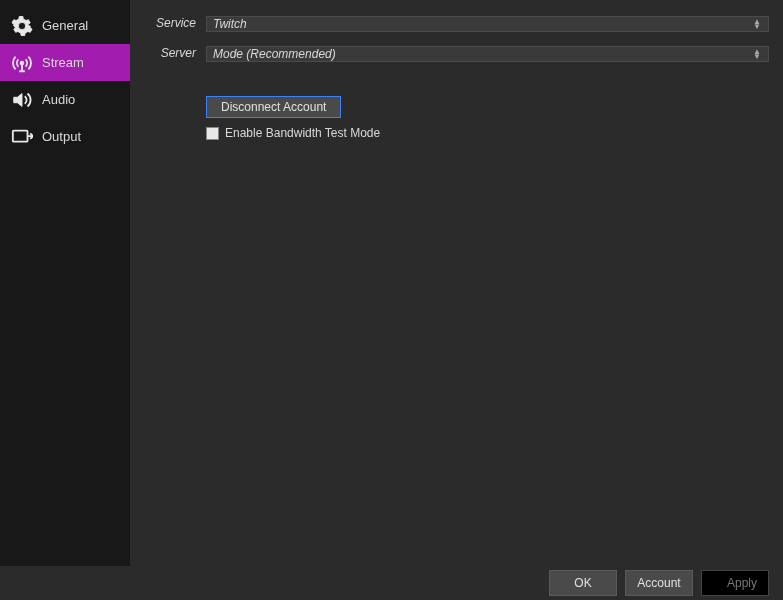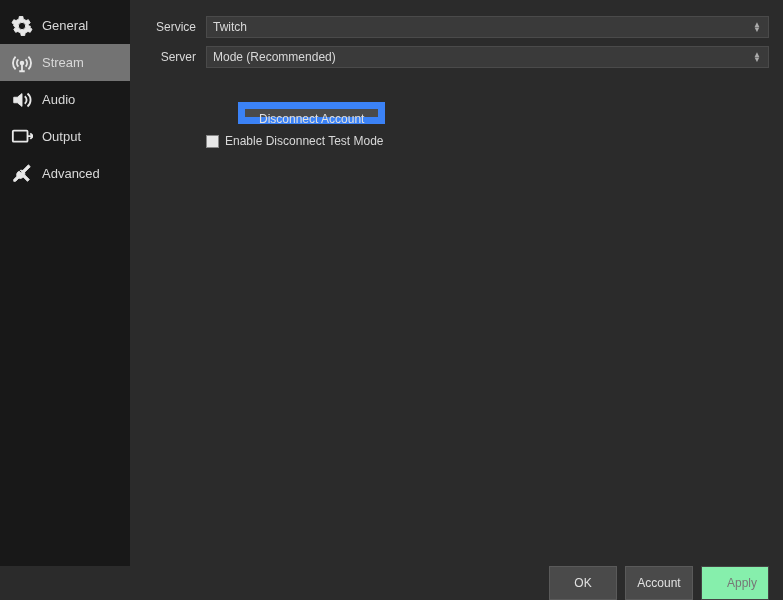"Service" .form-row { align-items: center -> flex-start; font-style: none -> italic; margin-bottom: 8px -> 14px }
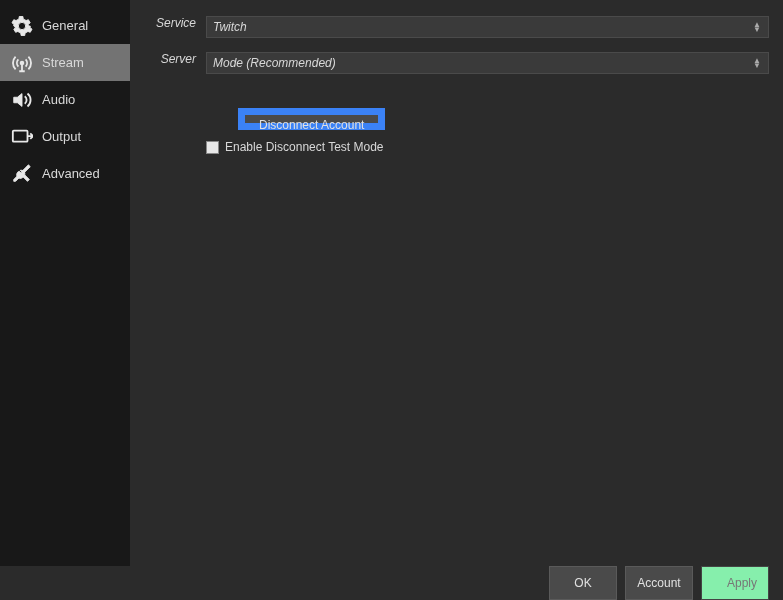"Twitch" .form-select { height: 22px -> 16px }
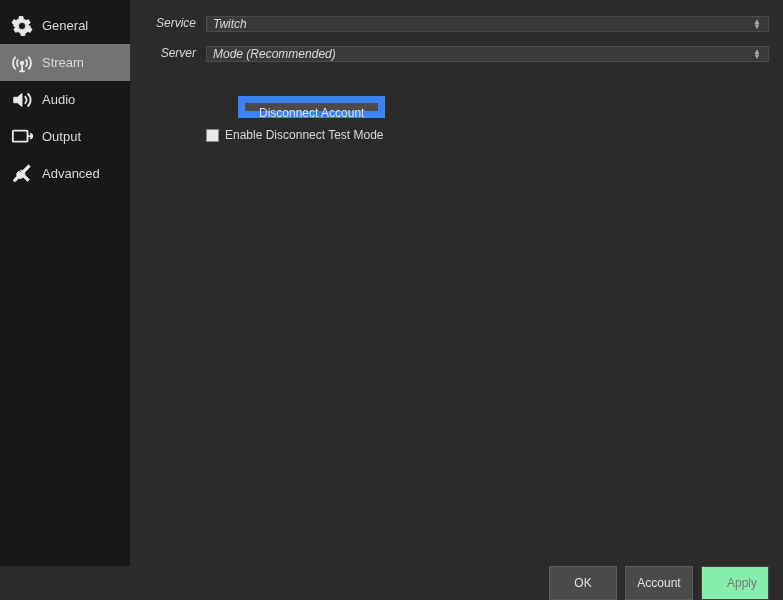"Stream" .sidebar-item.selected { background: #737373 -> #a21caf }
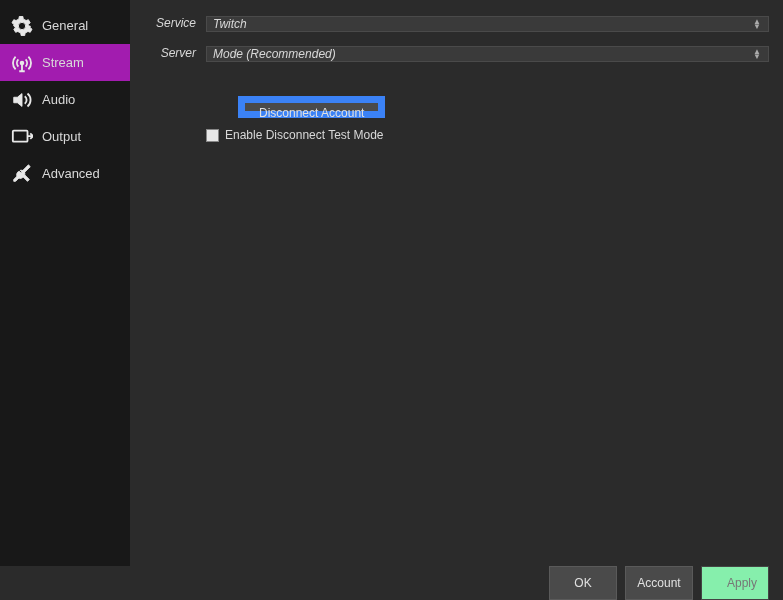"Disconnect Account" .btn-inline { border: 7px solid #3b82f6 -> 1px solid #3b82f6; margin-left: 32px -> none }
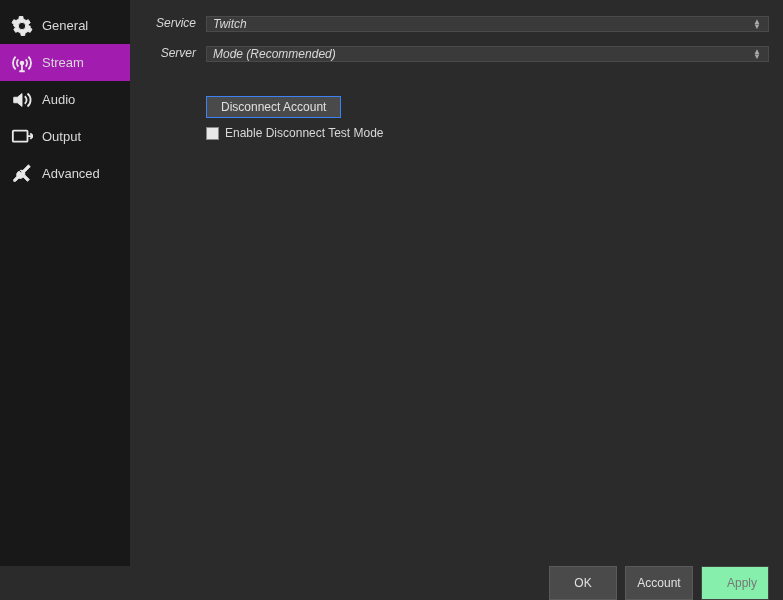"Enable Disconnect Test Mode" span { text: Disconnect -> Bandwidth }
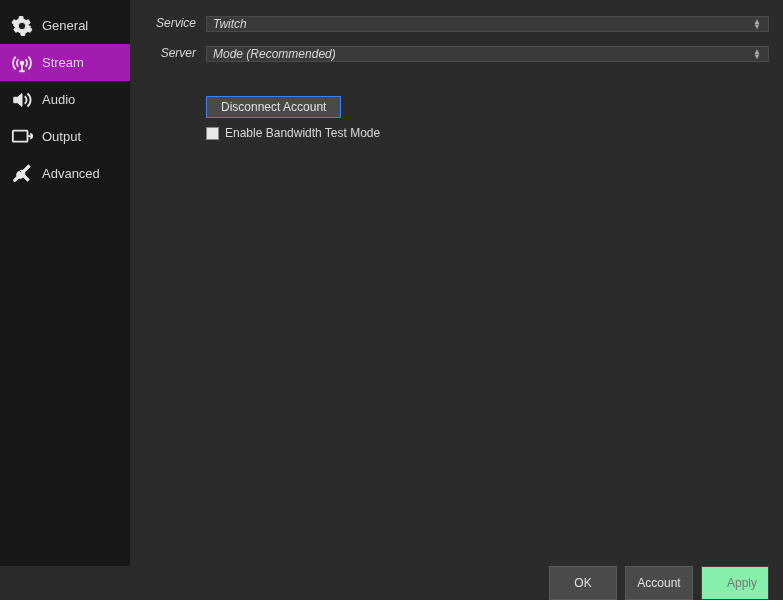"Advanced" div.sidebar-item { html: <div> <span> <svg> <g> <path></path> <path></path> </g> </svg> </span> <span>Advanced</span> </div> -> none }
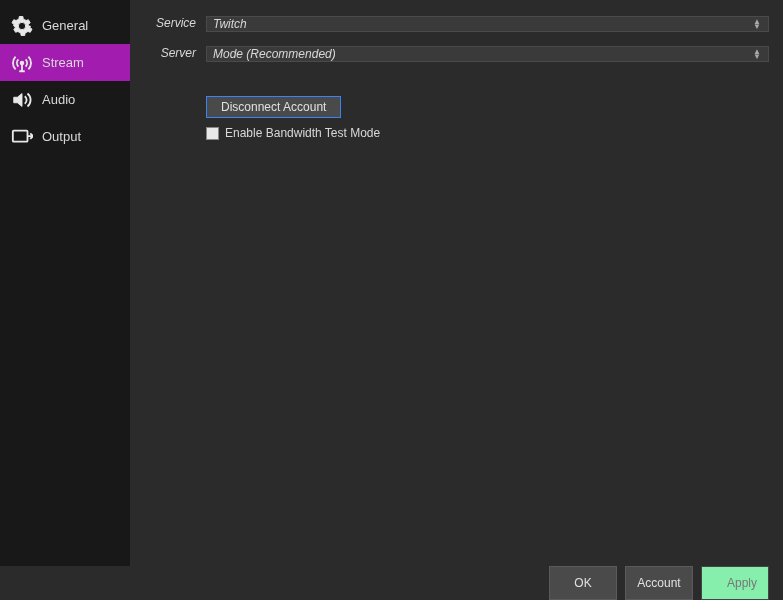"OK" .footer button { height: 34px -> 26px }
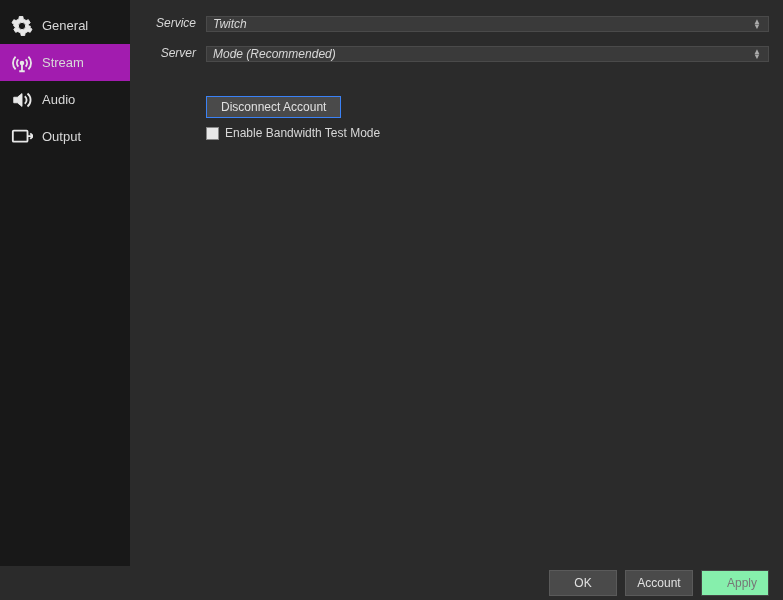"Apply" .footer button:disabled { background: #86efac -> #000000 }
